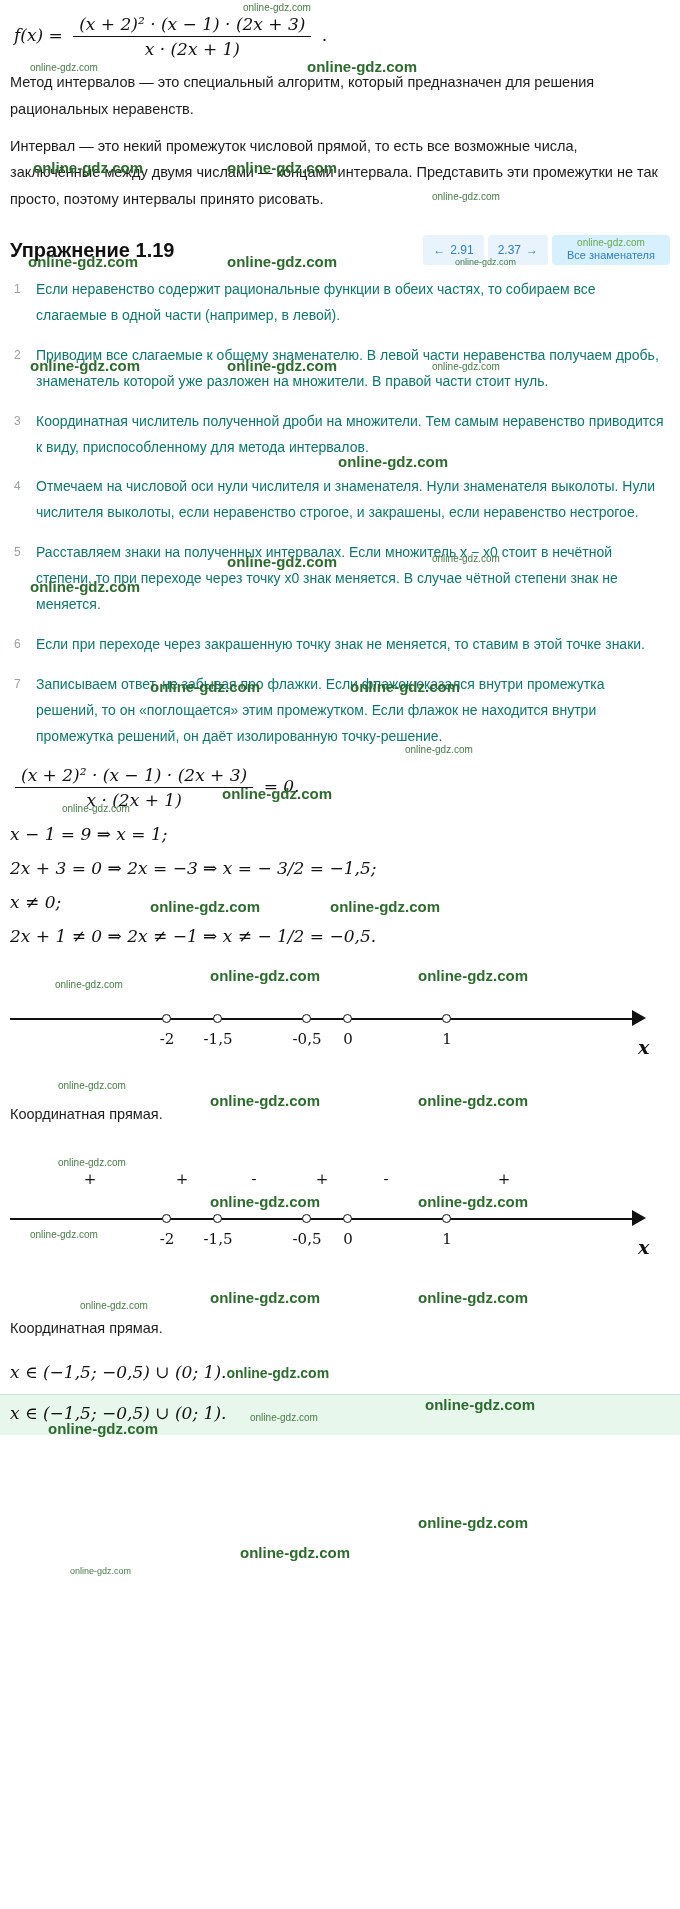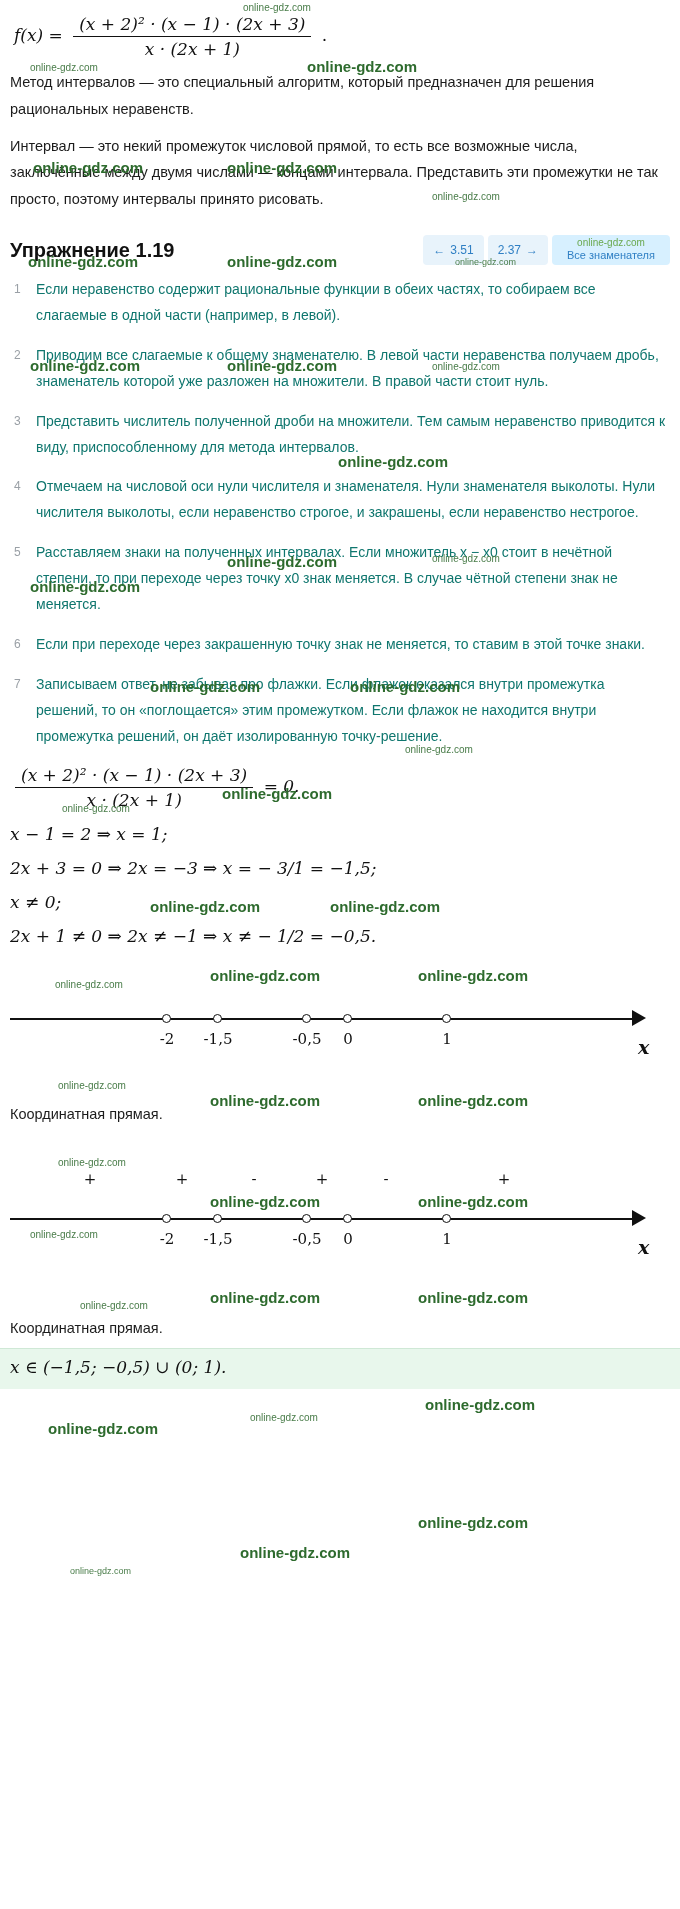"3.51" span { text: 3.51 -> 2.91 }
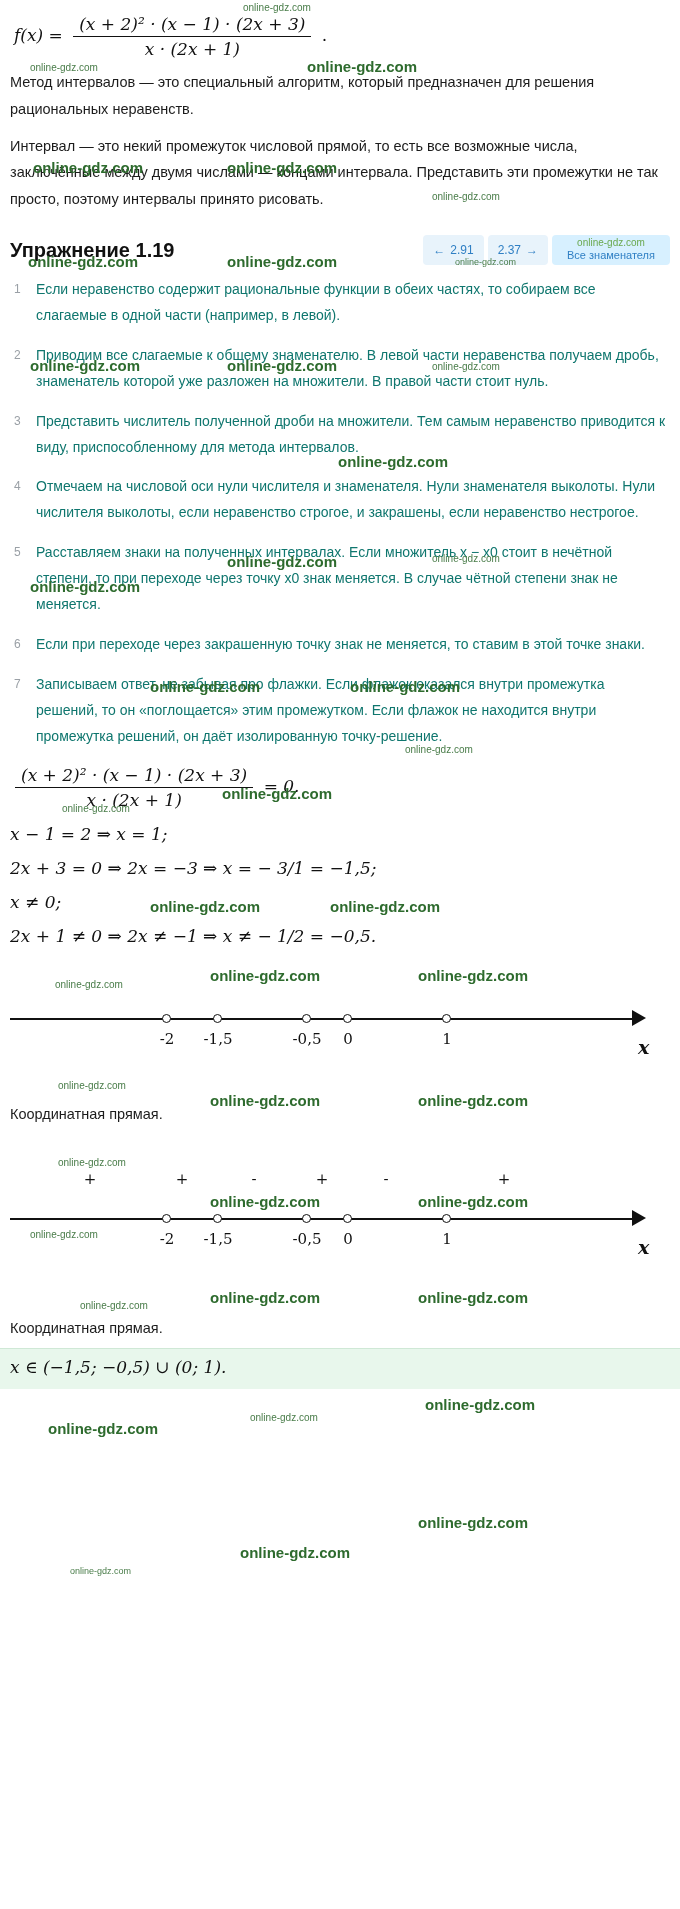"Представить числитель полученной дроби" li { text: Представить -> Координатная }
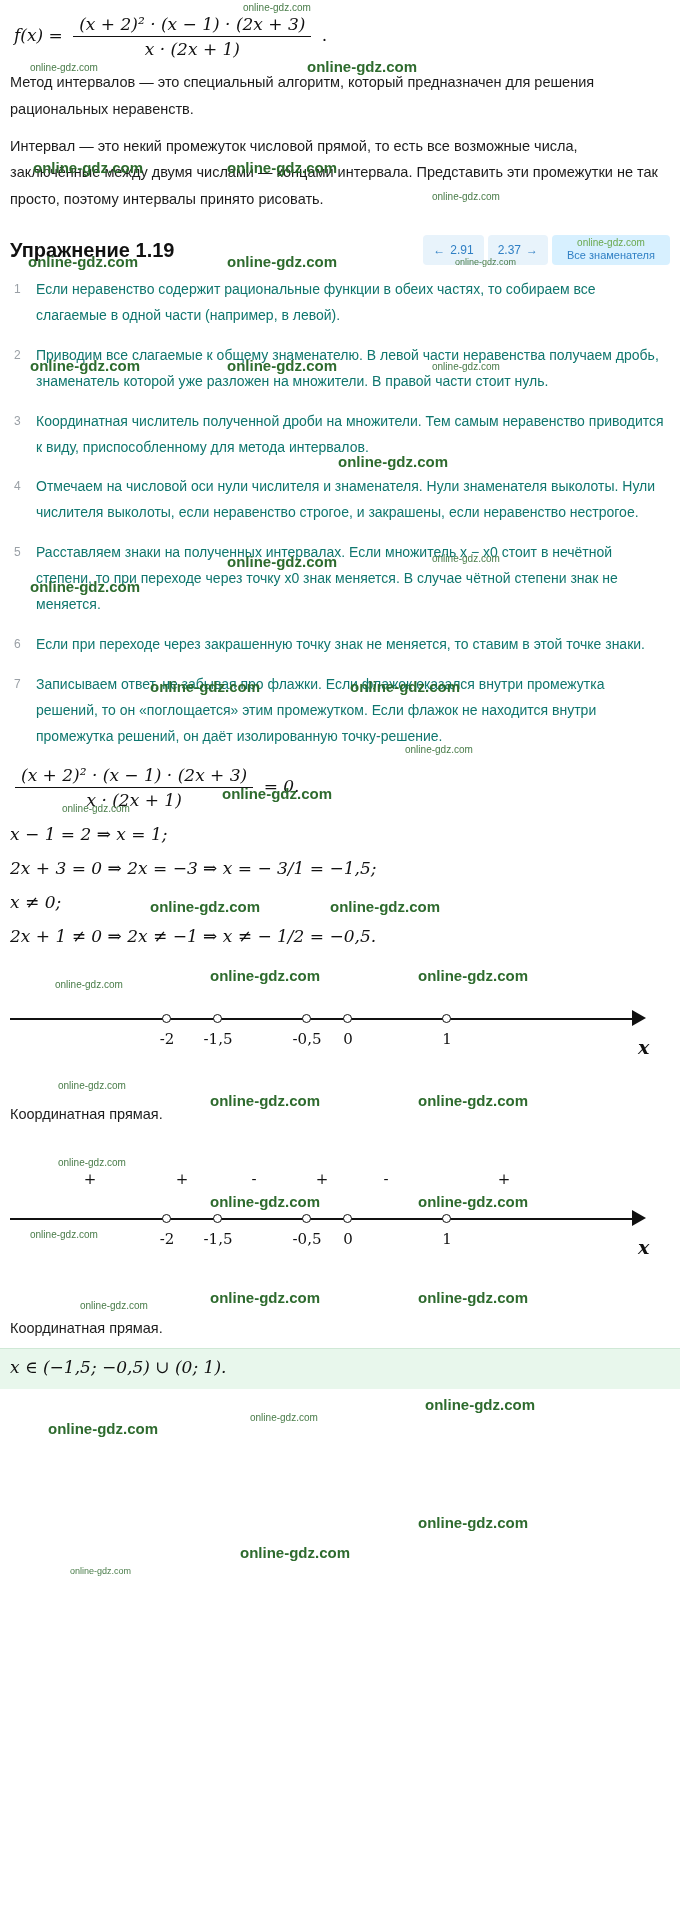"x − 1 = 2" div.eq { text: 2 -> 9 }
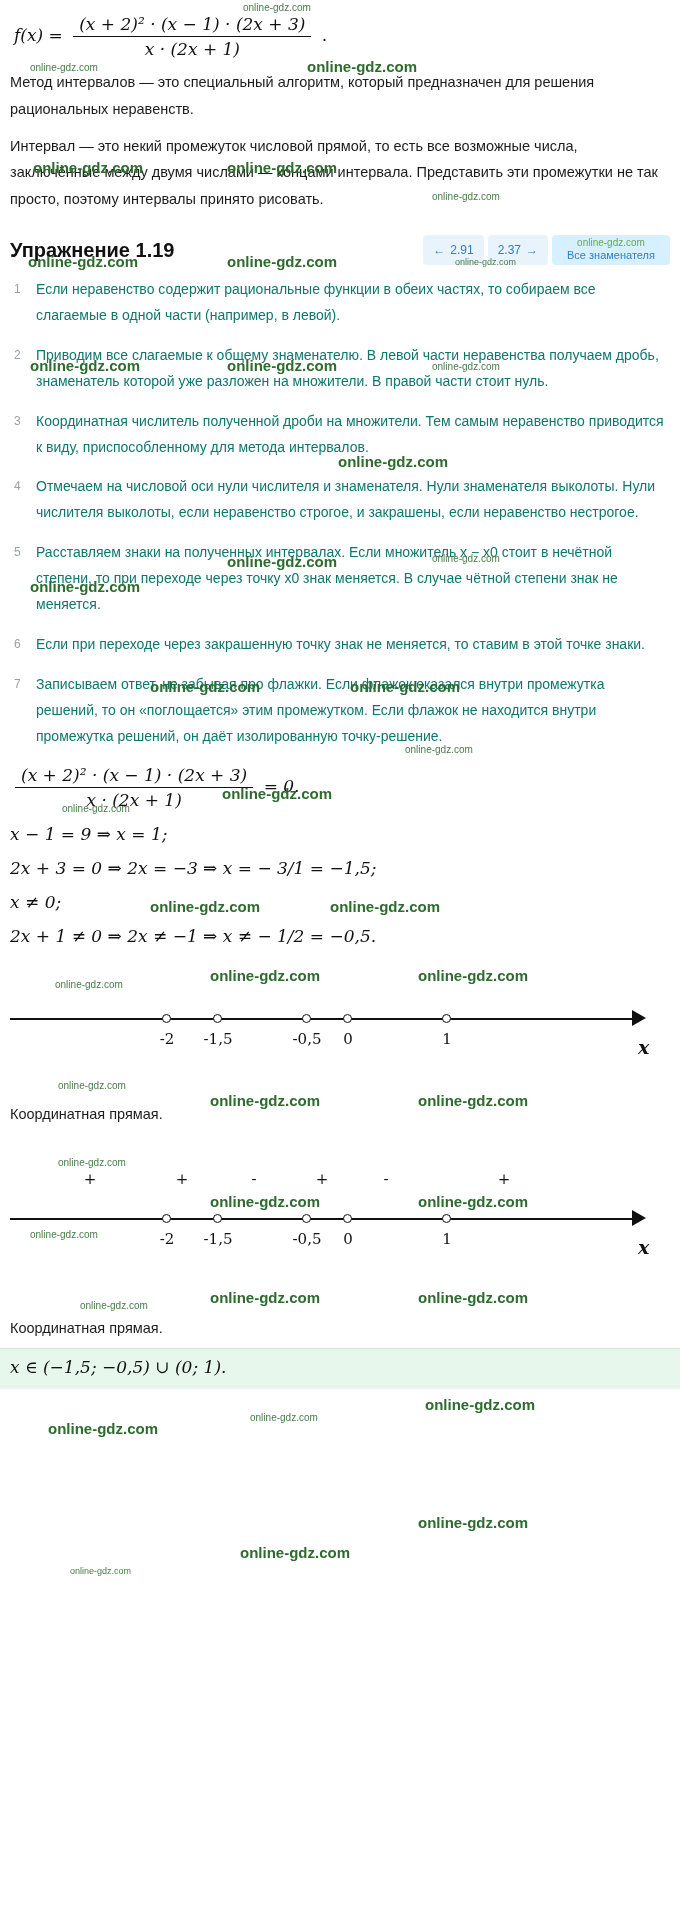"2x + 3 = 0" div.eq { text: 3/1 -> 3/2 }
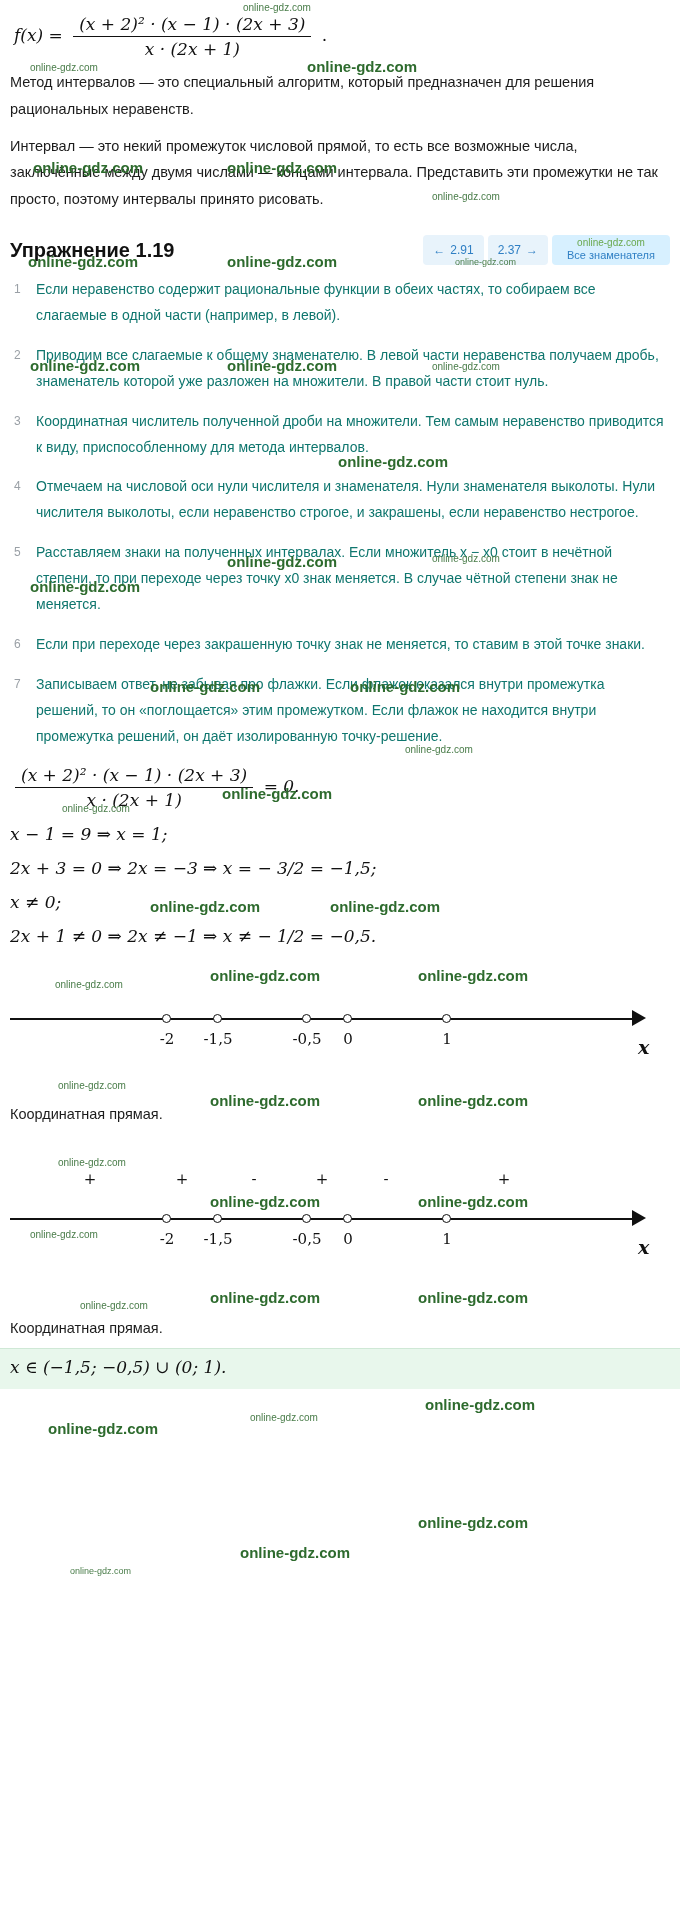"x ∈ (−1,5; −0,5) ∪ (0; 1).online-gdz.com" div.answer { html: none -> <div> <span>x ∈ (−1,5; −0,5) ∪ (0; 1).</span><span>online-gdz.com</span> </div> }
